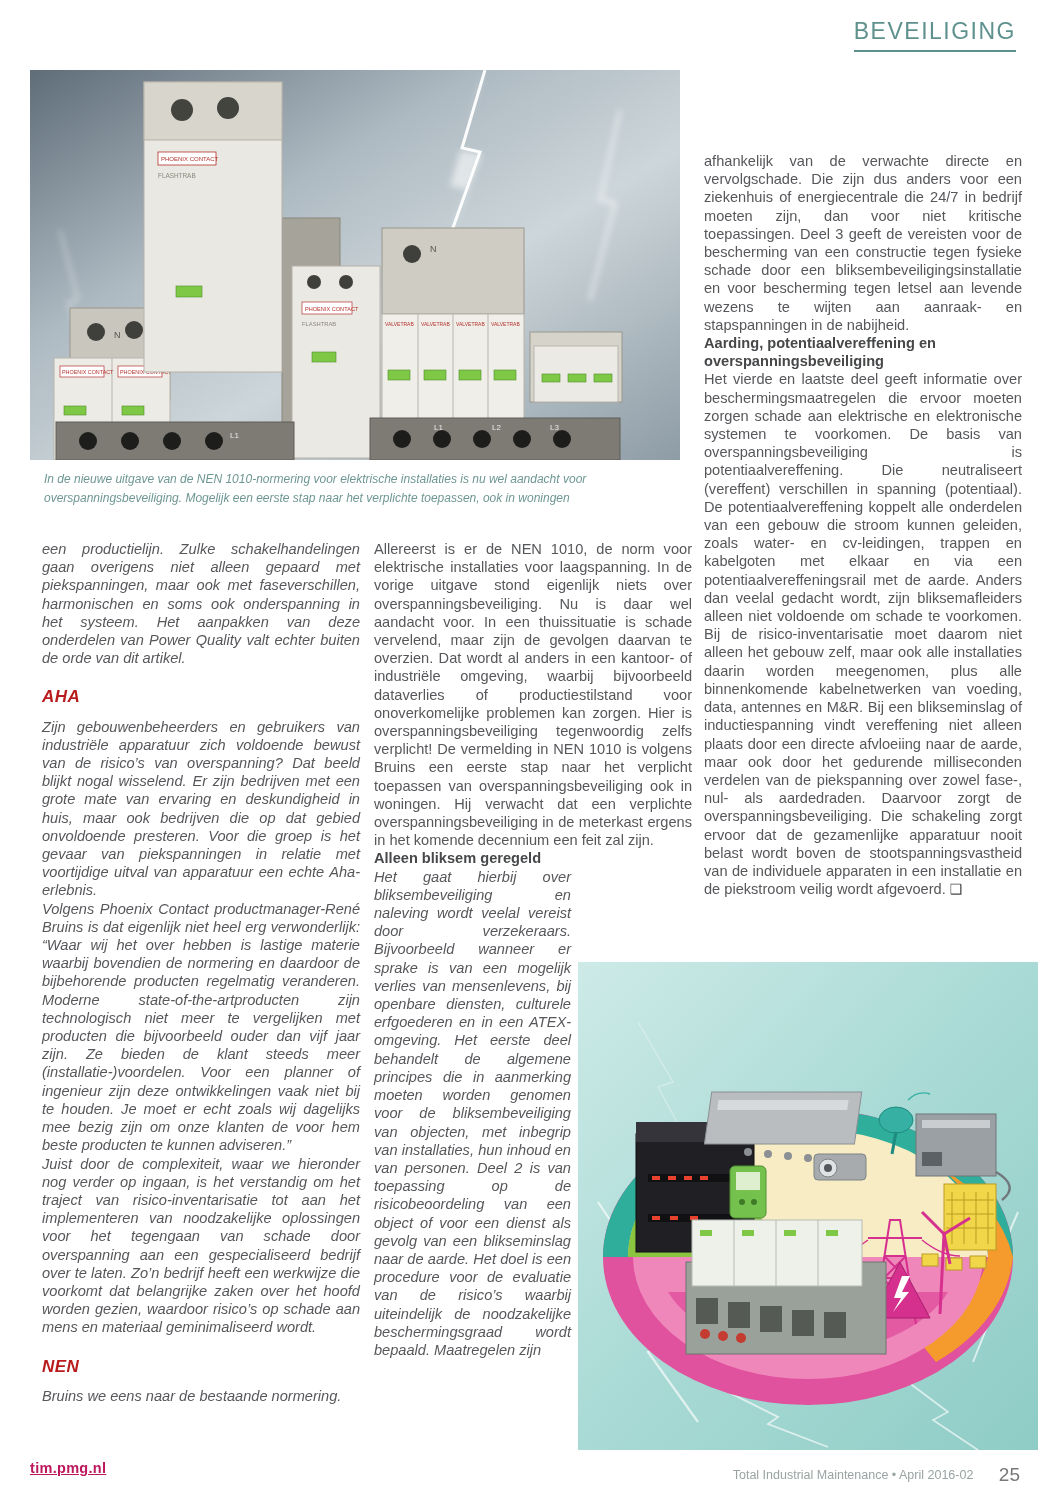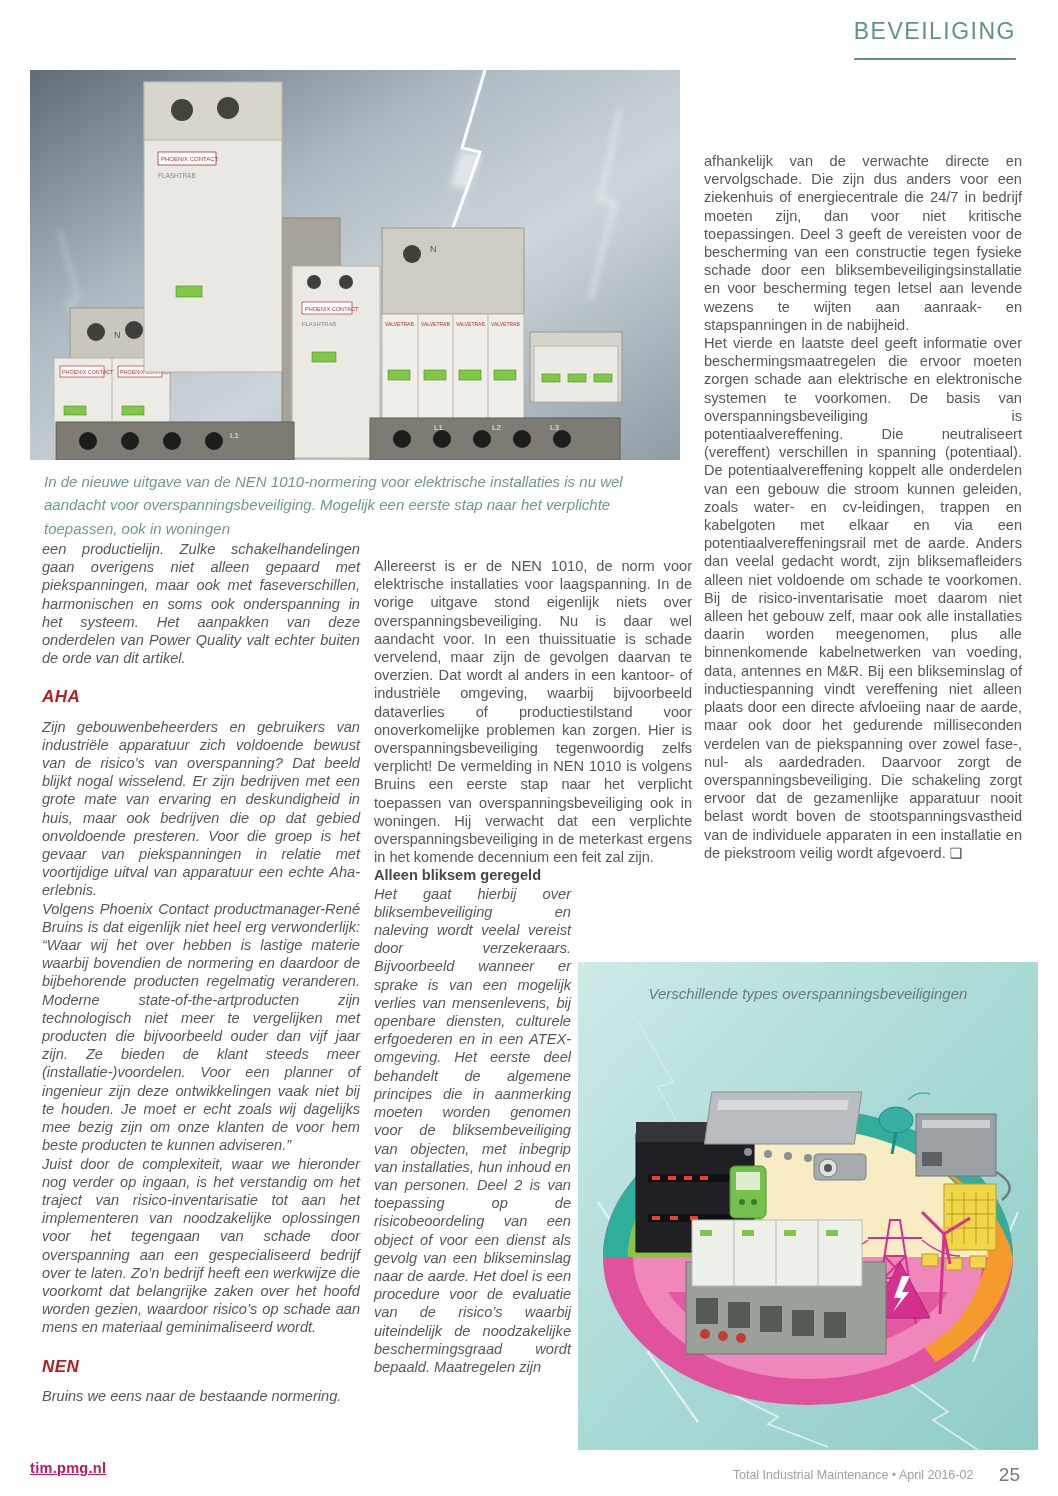"BEVEILIGING" .section-label { padding-bottom: 13px -> 5px }
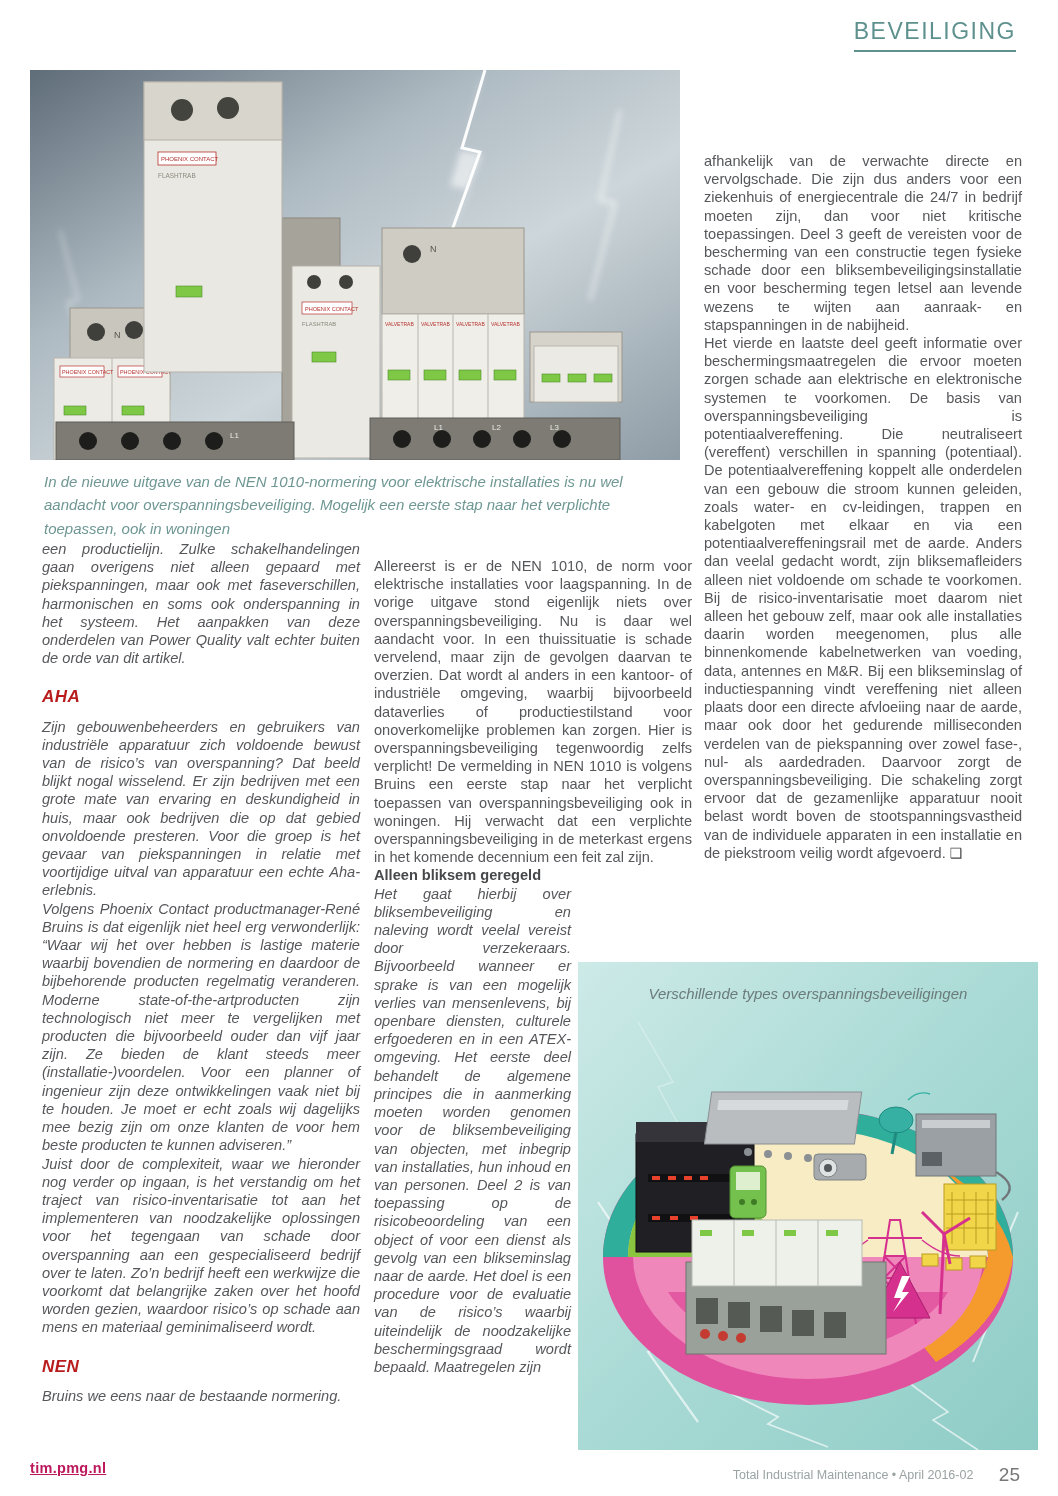"Aarding, potentiaalvereffening en" p.sub-head { html: none -> <p>Aarding, potentiaalvereffening en overspanningsbeveiliging</p> }
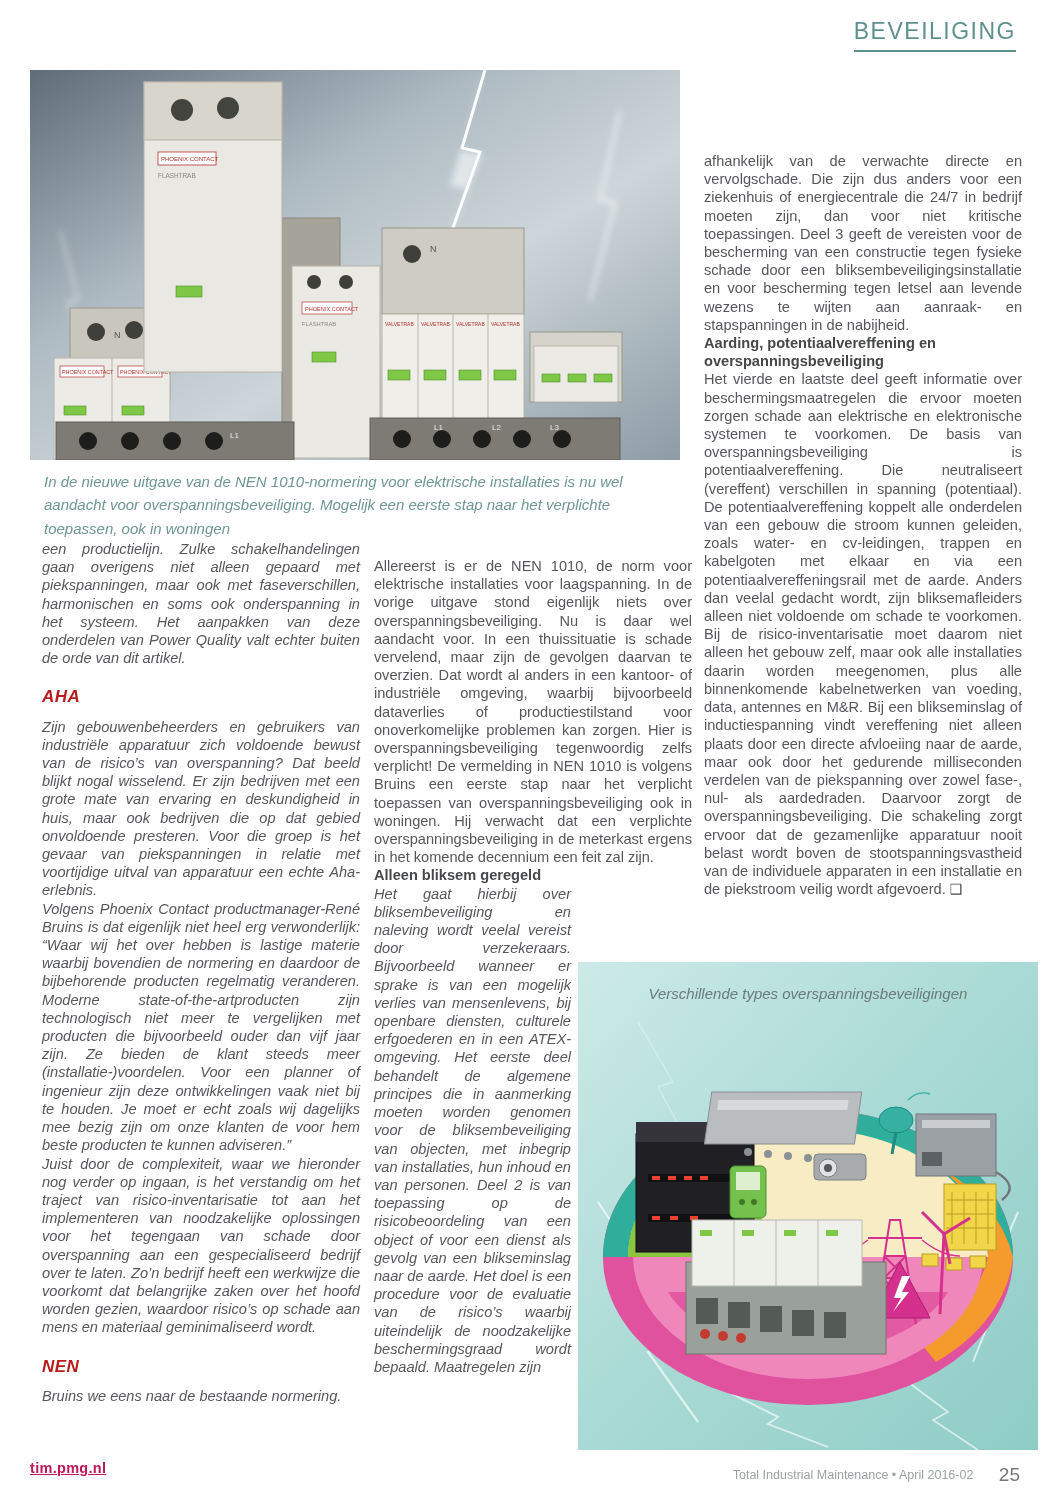"In de nieuwe uitgave van" .hero-caption { font-size: 15px -> 12px }
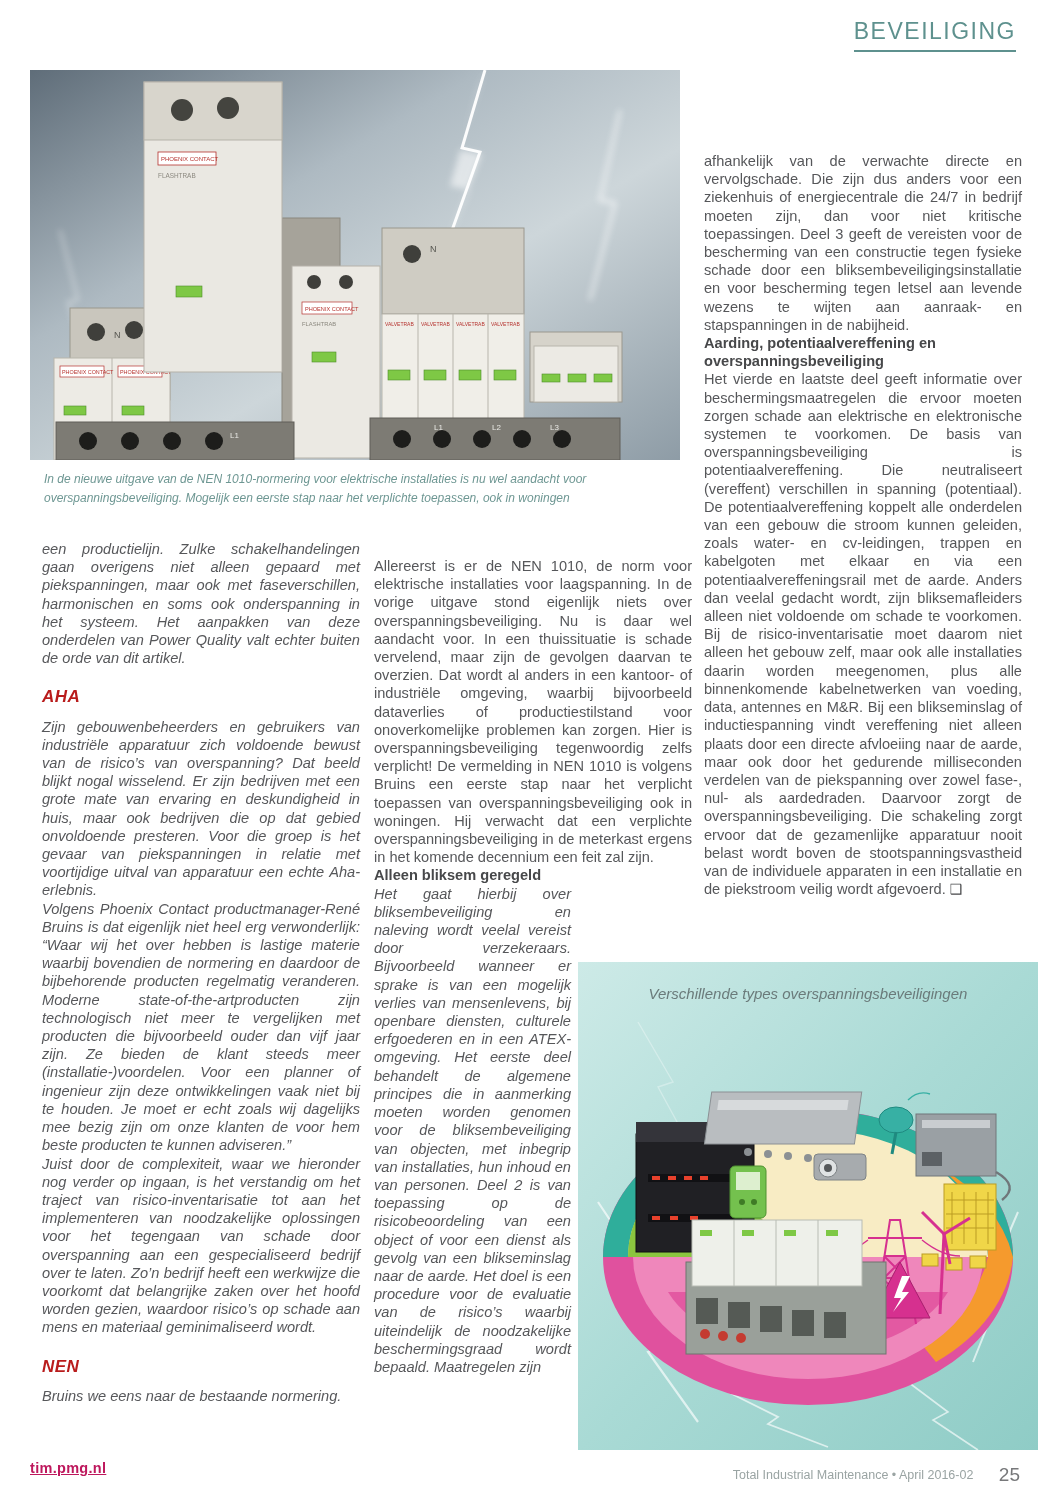"Allereerst is er de NEN" .col-middle { margin-top: 17px -> none }
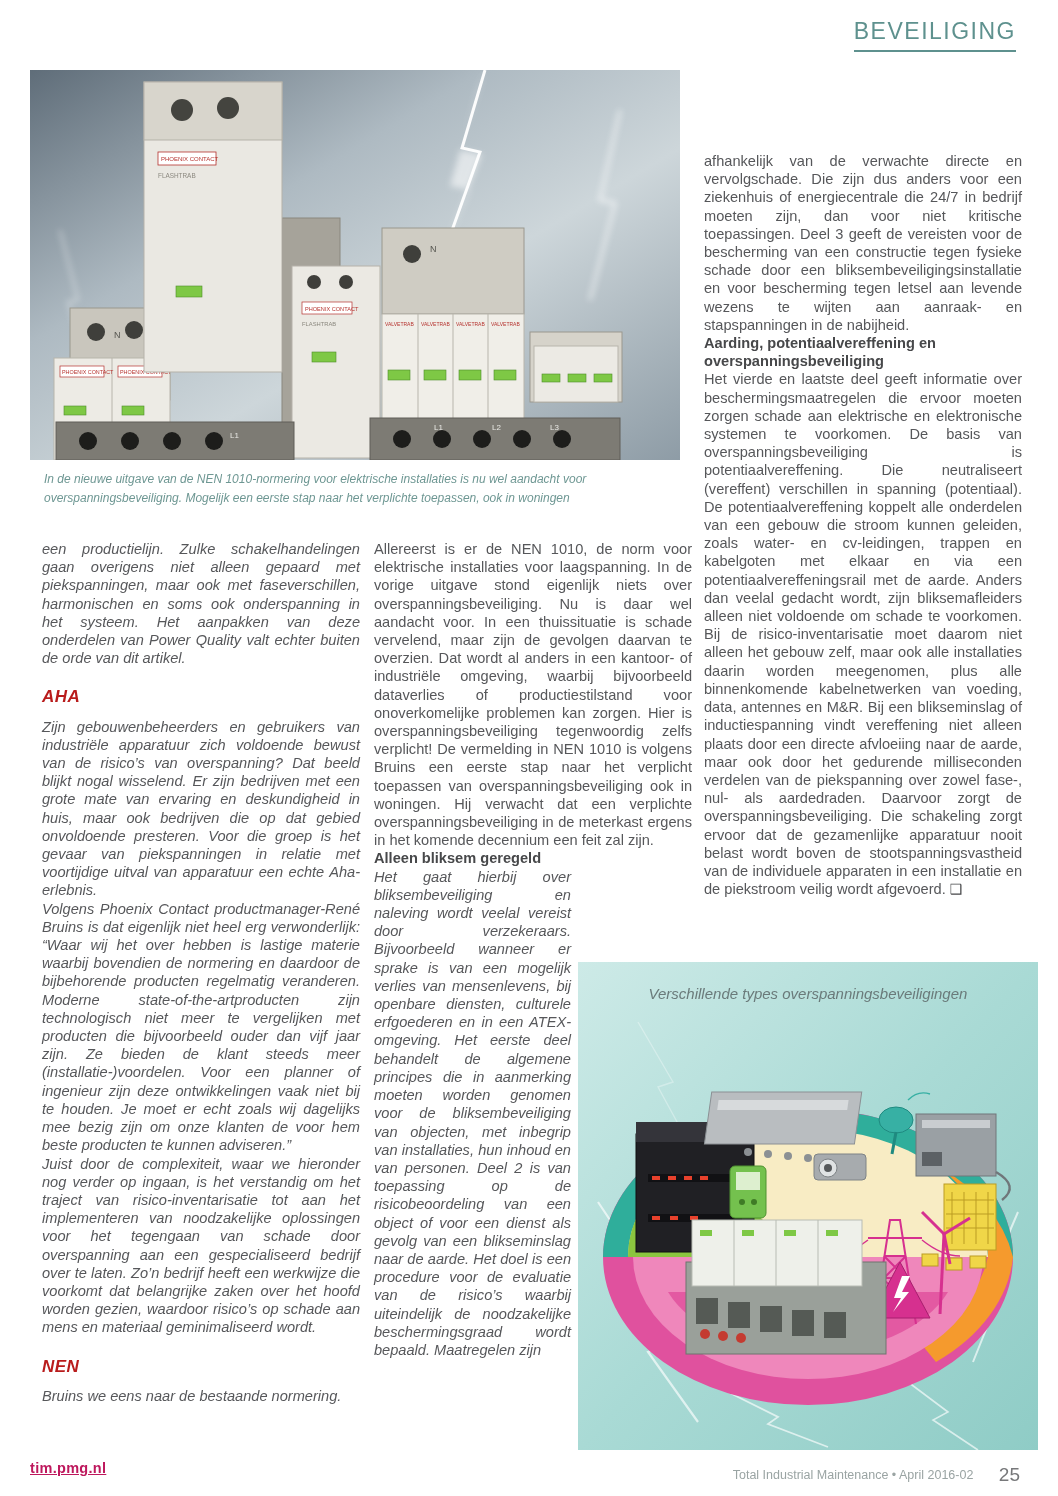"Verschillende types" div.figure2-caption { html: <div>Verschillende types overspanningsbeveiligingen</div> -> none }
